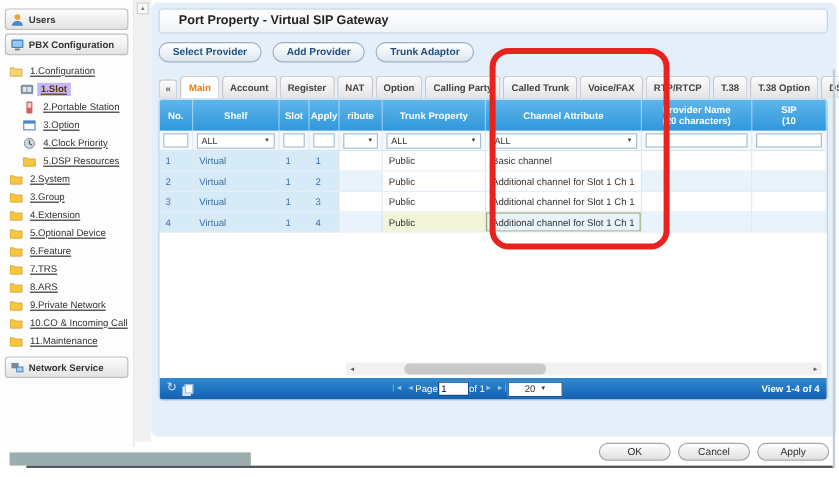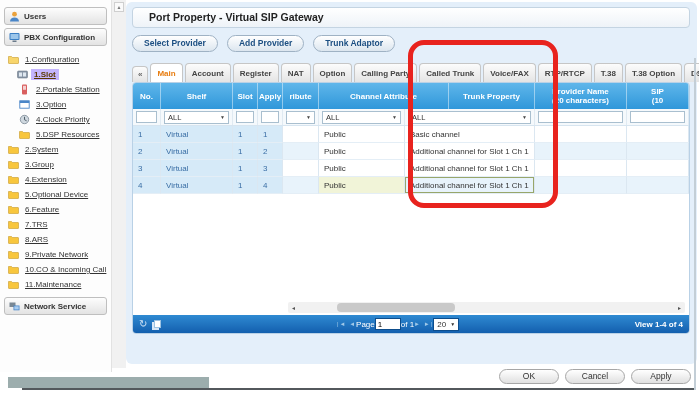"Channel Attribute" div.th { order: before "Trunk Property" -> after "Trunk Property" }
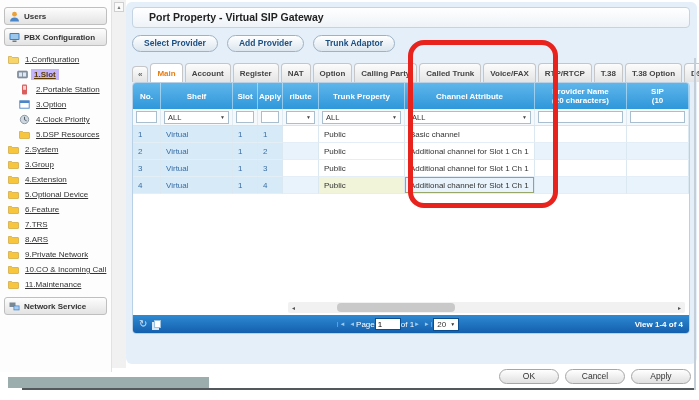"20" .size-select { padding: 0 3px -> 0 13px }
